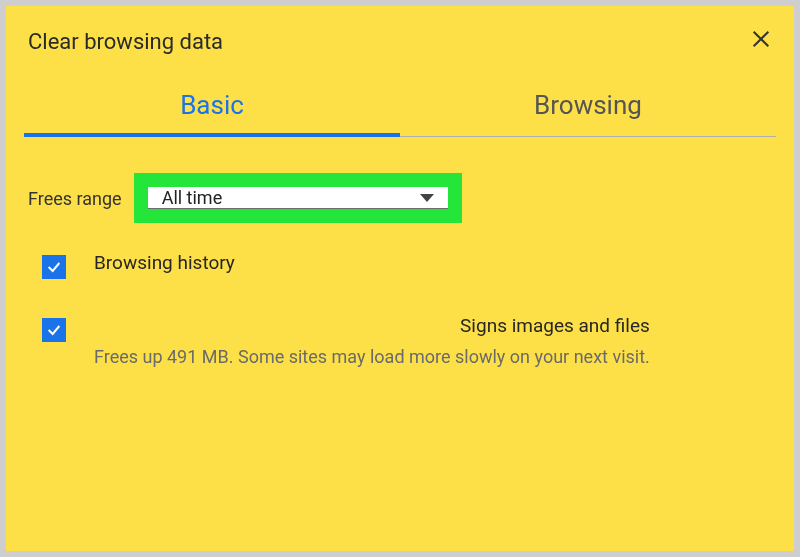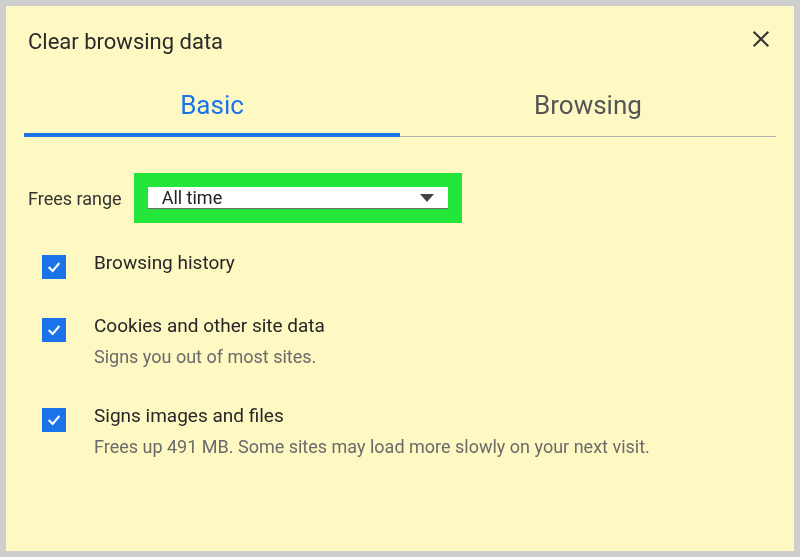"Clear browsing data" .dialog { background: #fef9c3 -> #fde047 }
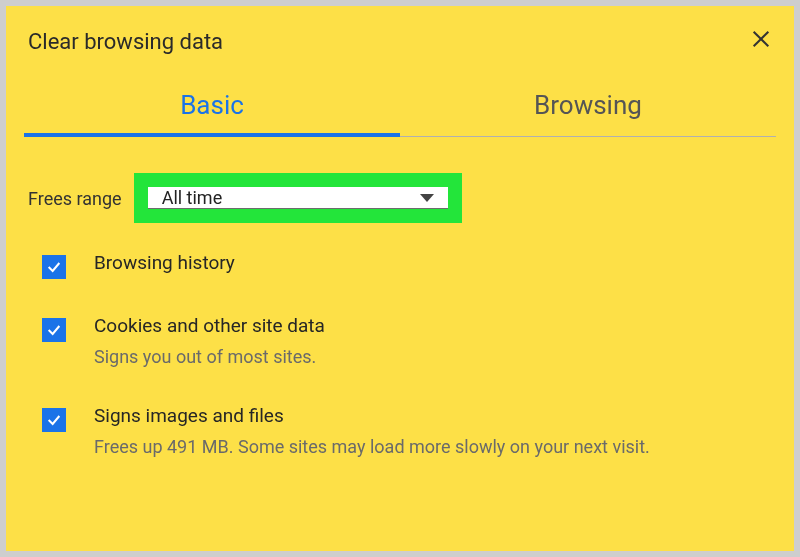"Browsing history" .opt-body { text-align: none -> right }
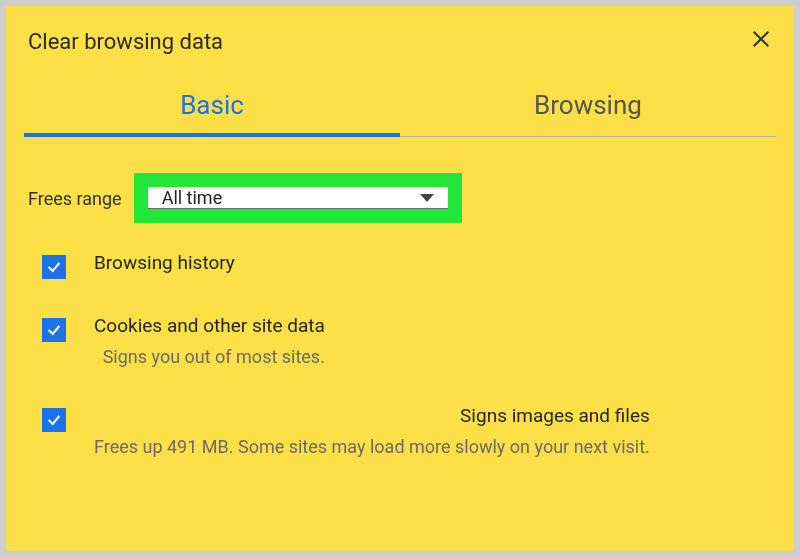"Cookies and other site data" div.opt { html: <div> <div> <svg> <polyline></polyline> </svg> </div> <div> <div>Cookies and other site data</div> <div> <span>Signs you out of most sites.</span> </div> </div> </div> -> none }
